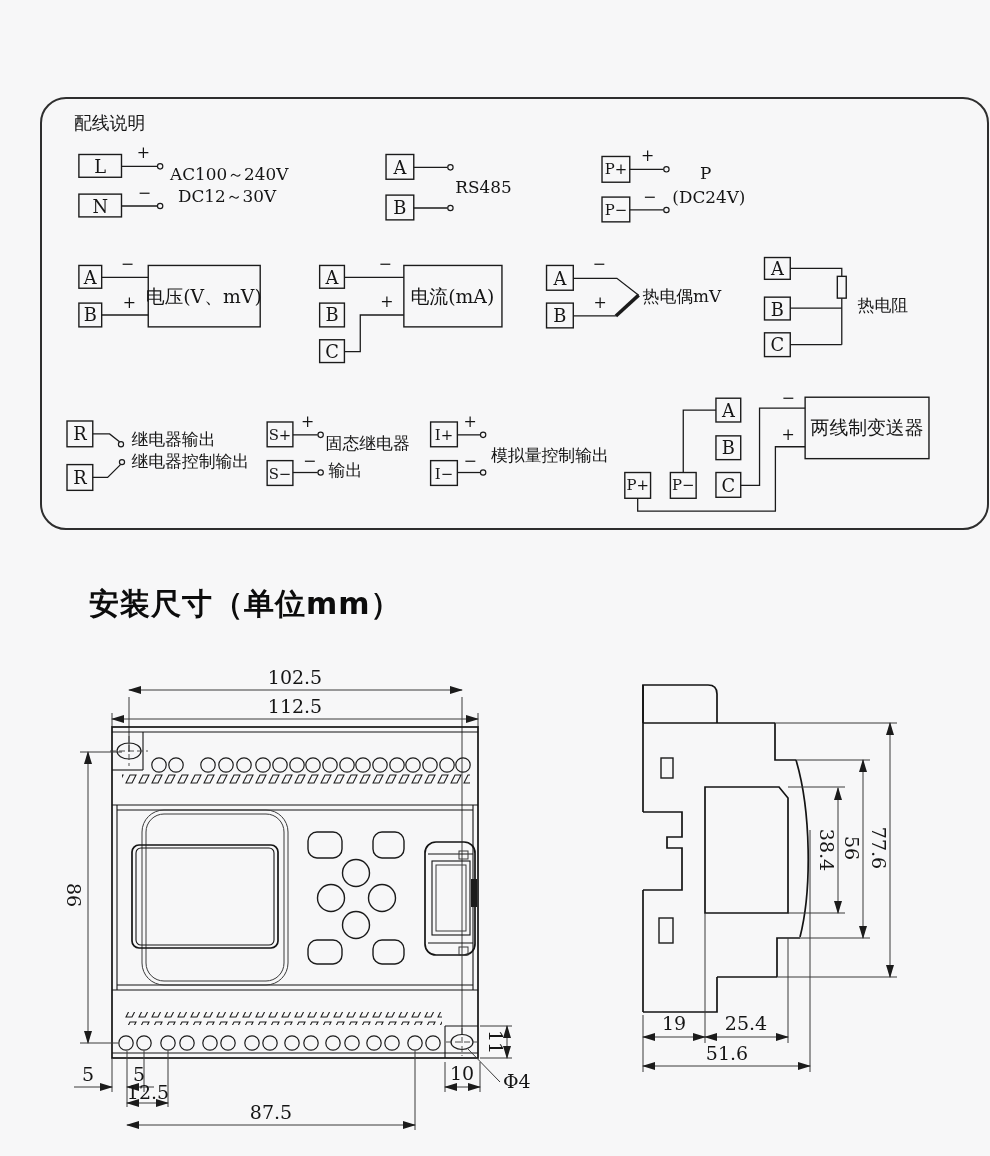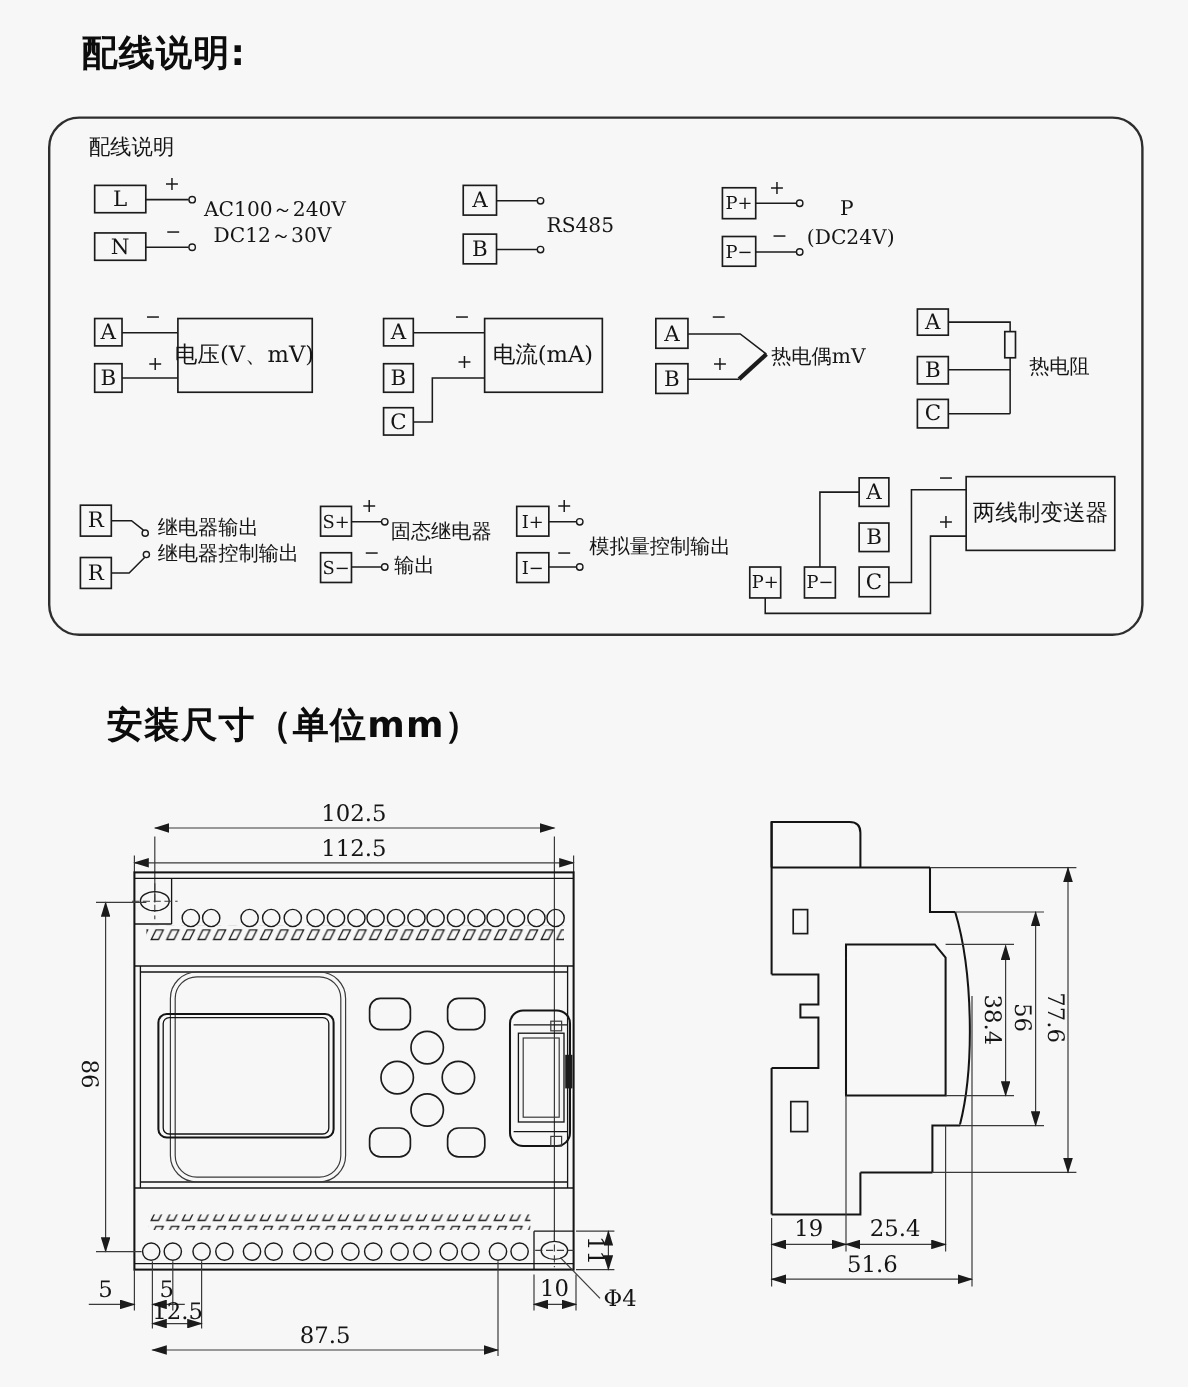"配线说明:" div.h1 { html: <div>配线说明:</div> -> none }
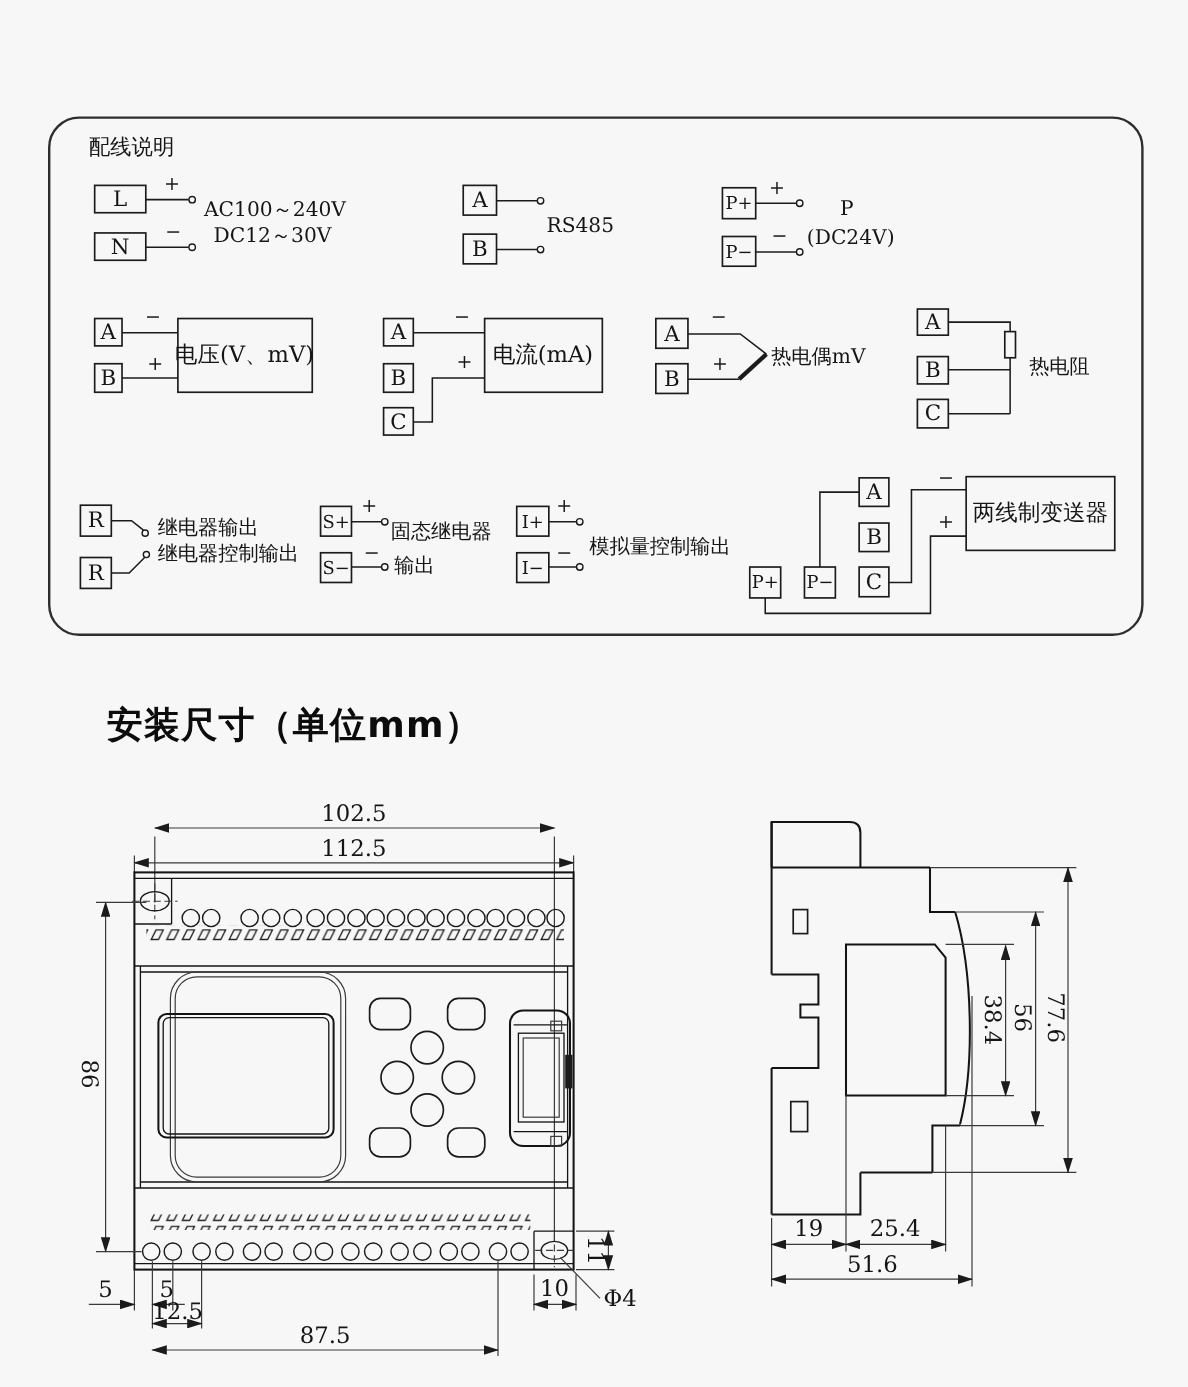"配线说明" .wbox { padding-left: none -> 36px }
